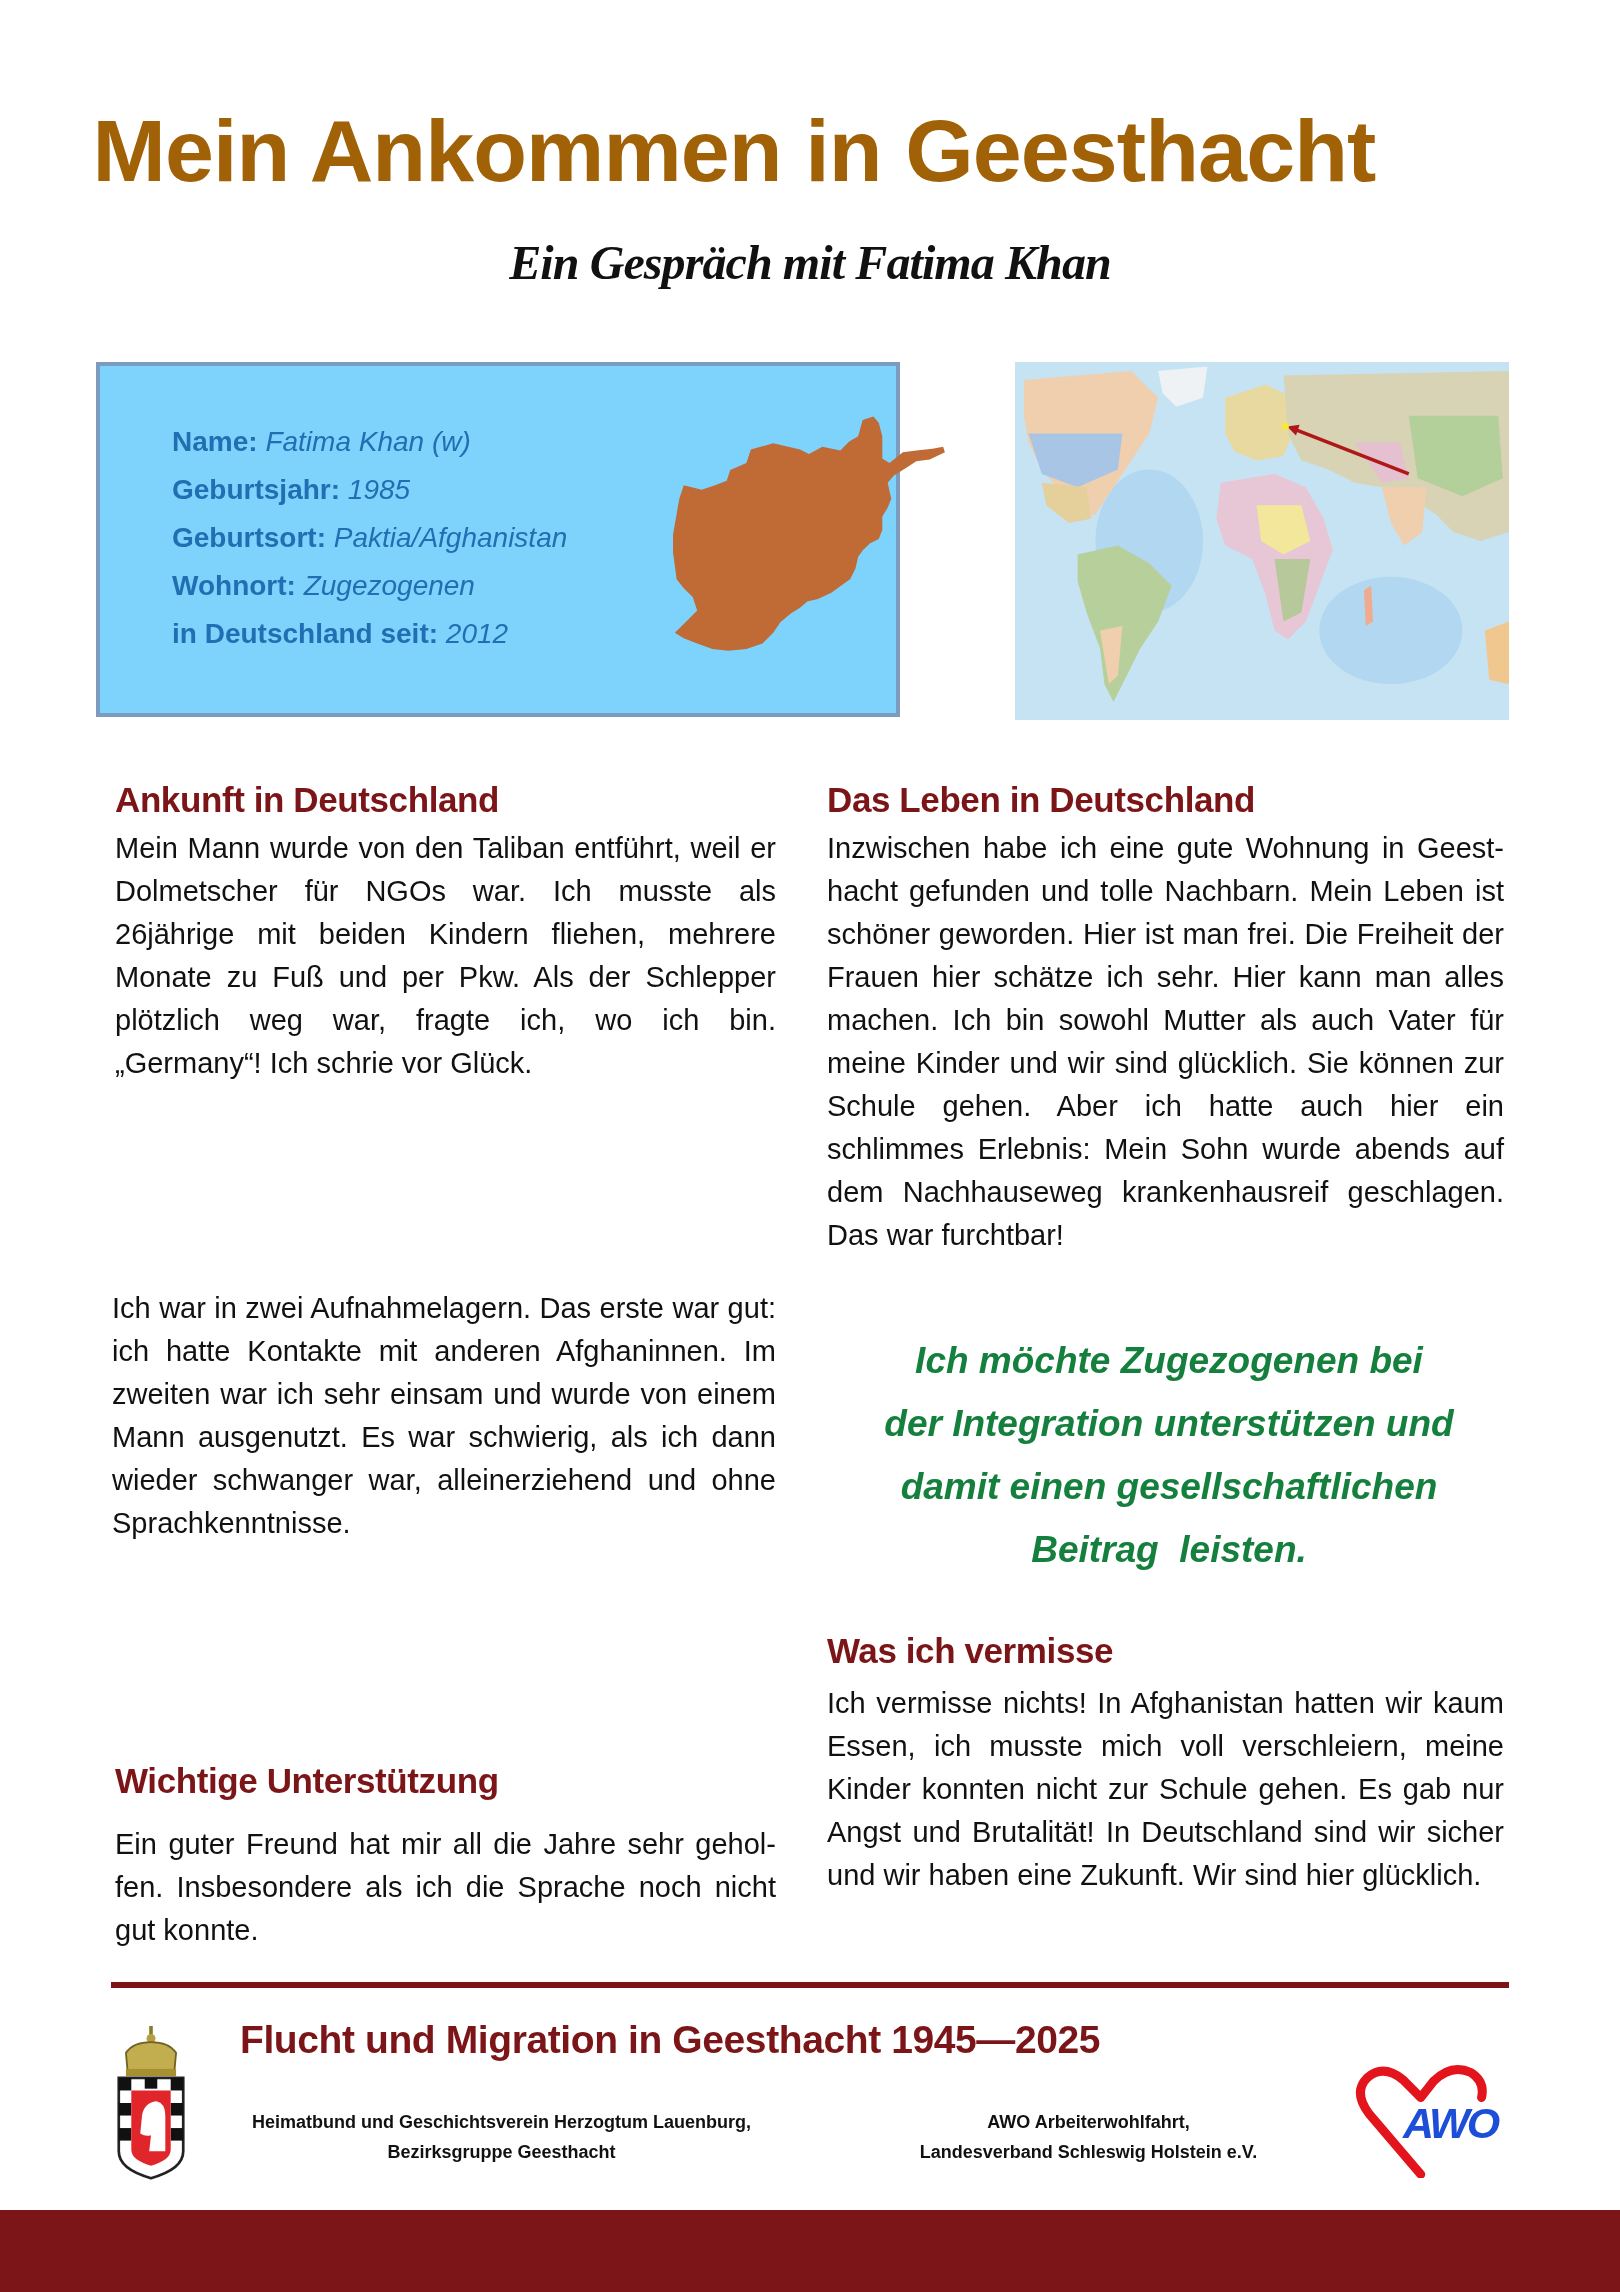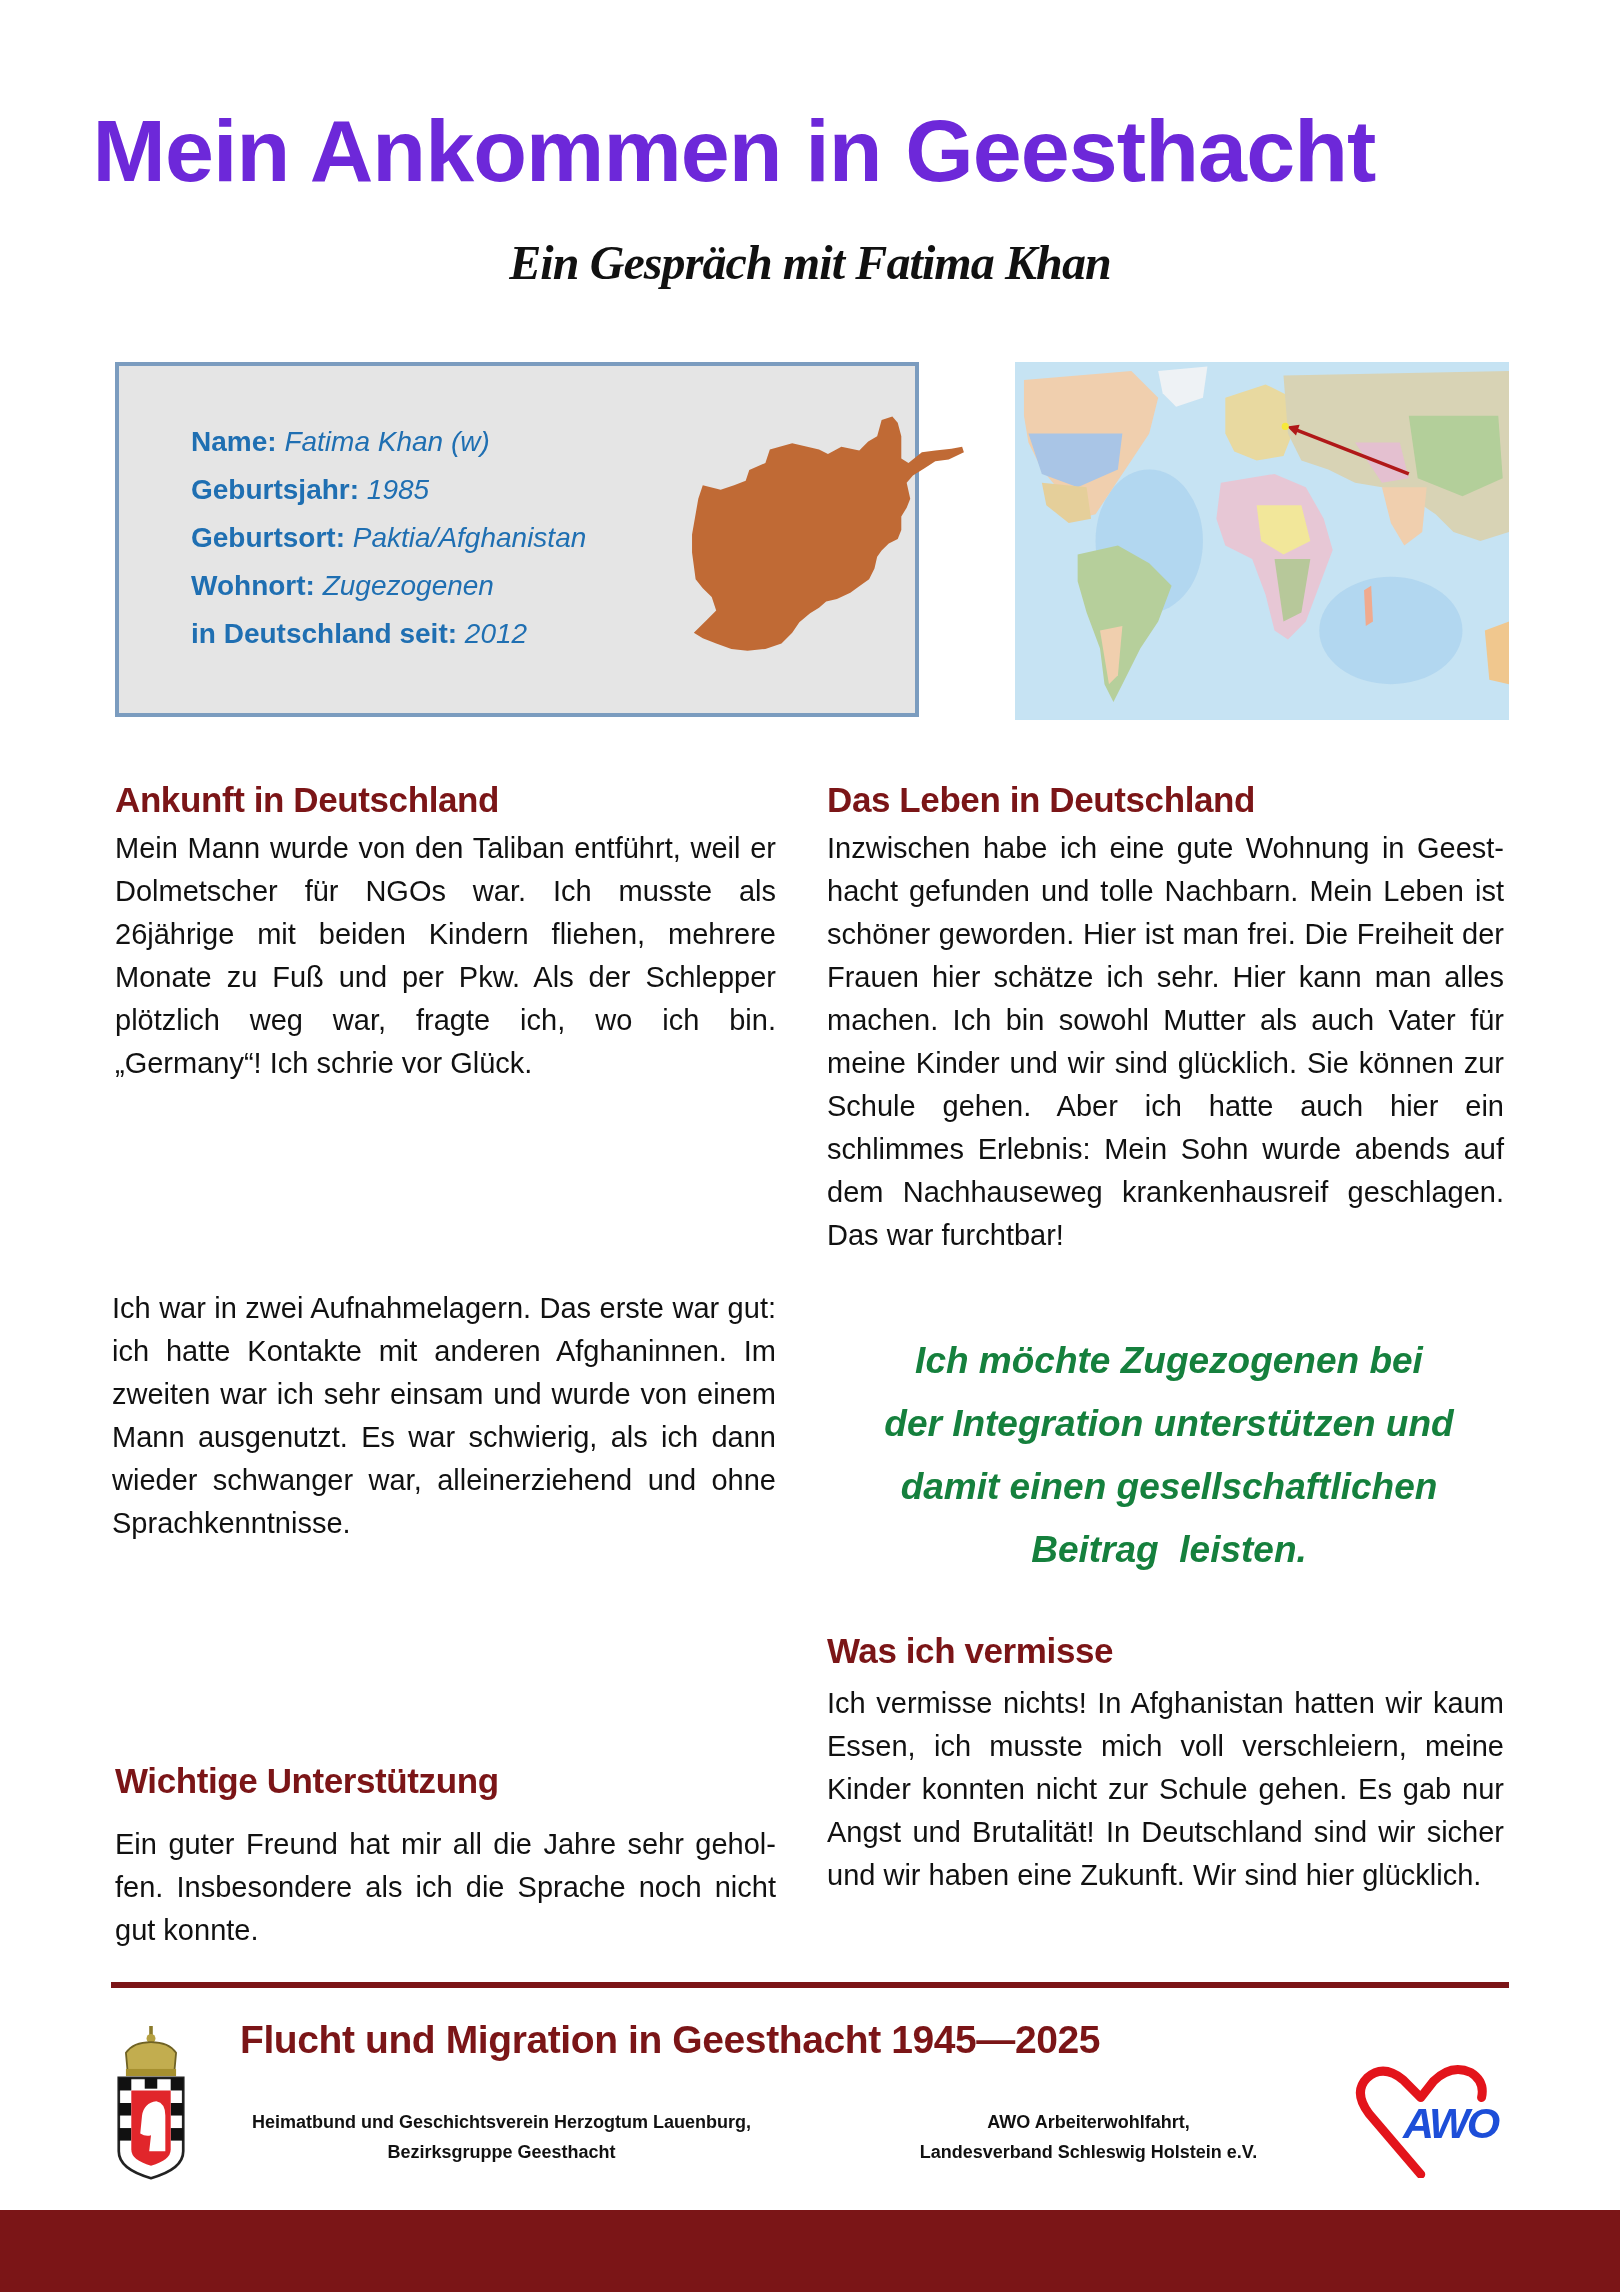"Mein Ankommen in Geesthacht" .title { color: #6d28d9 -> #a16207 }
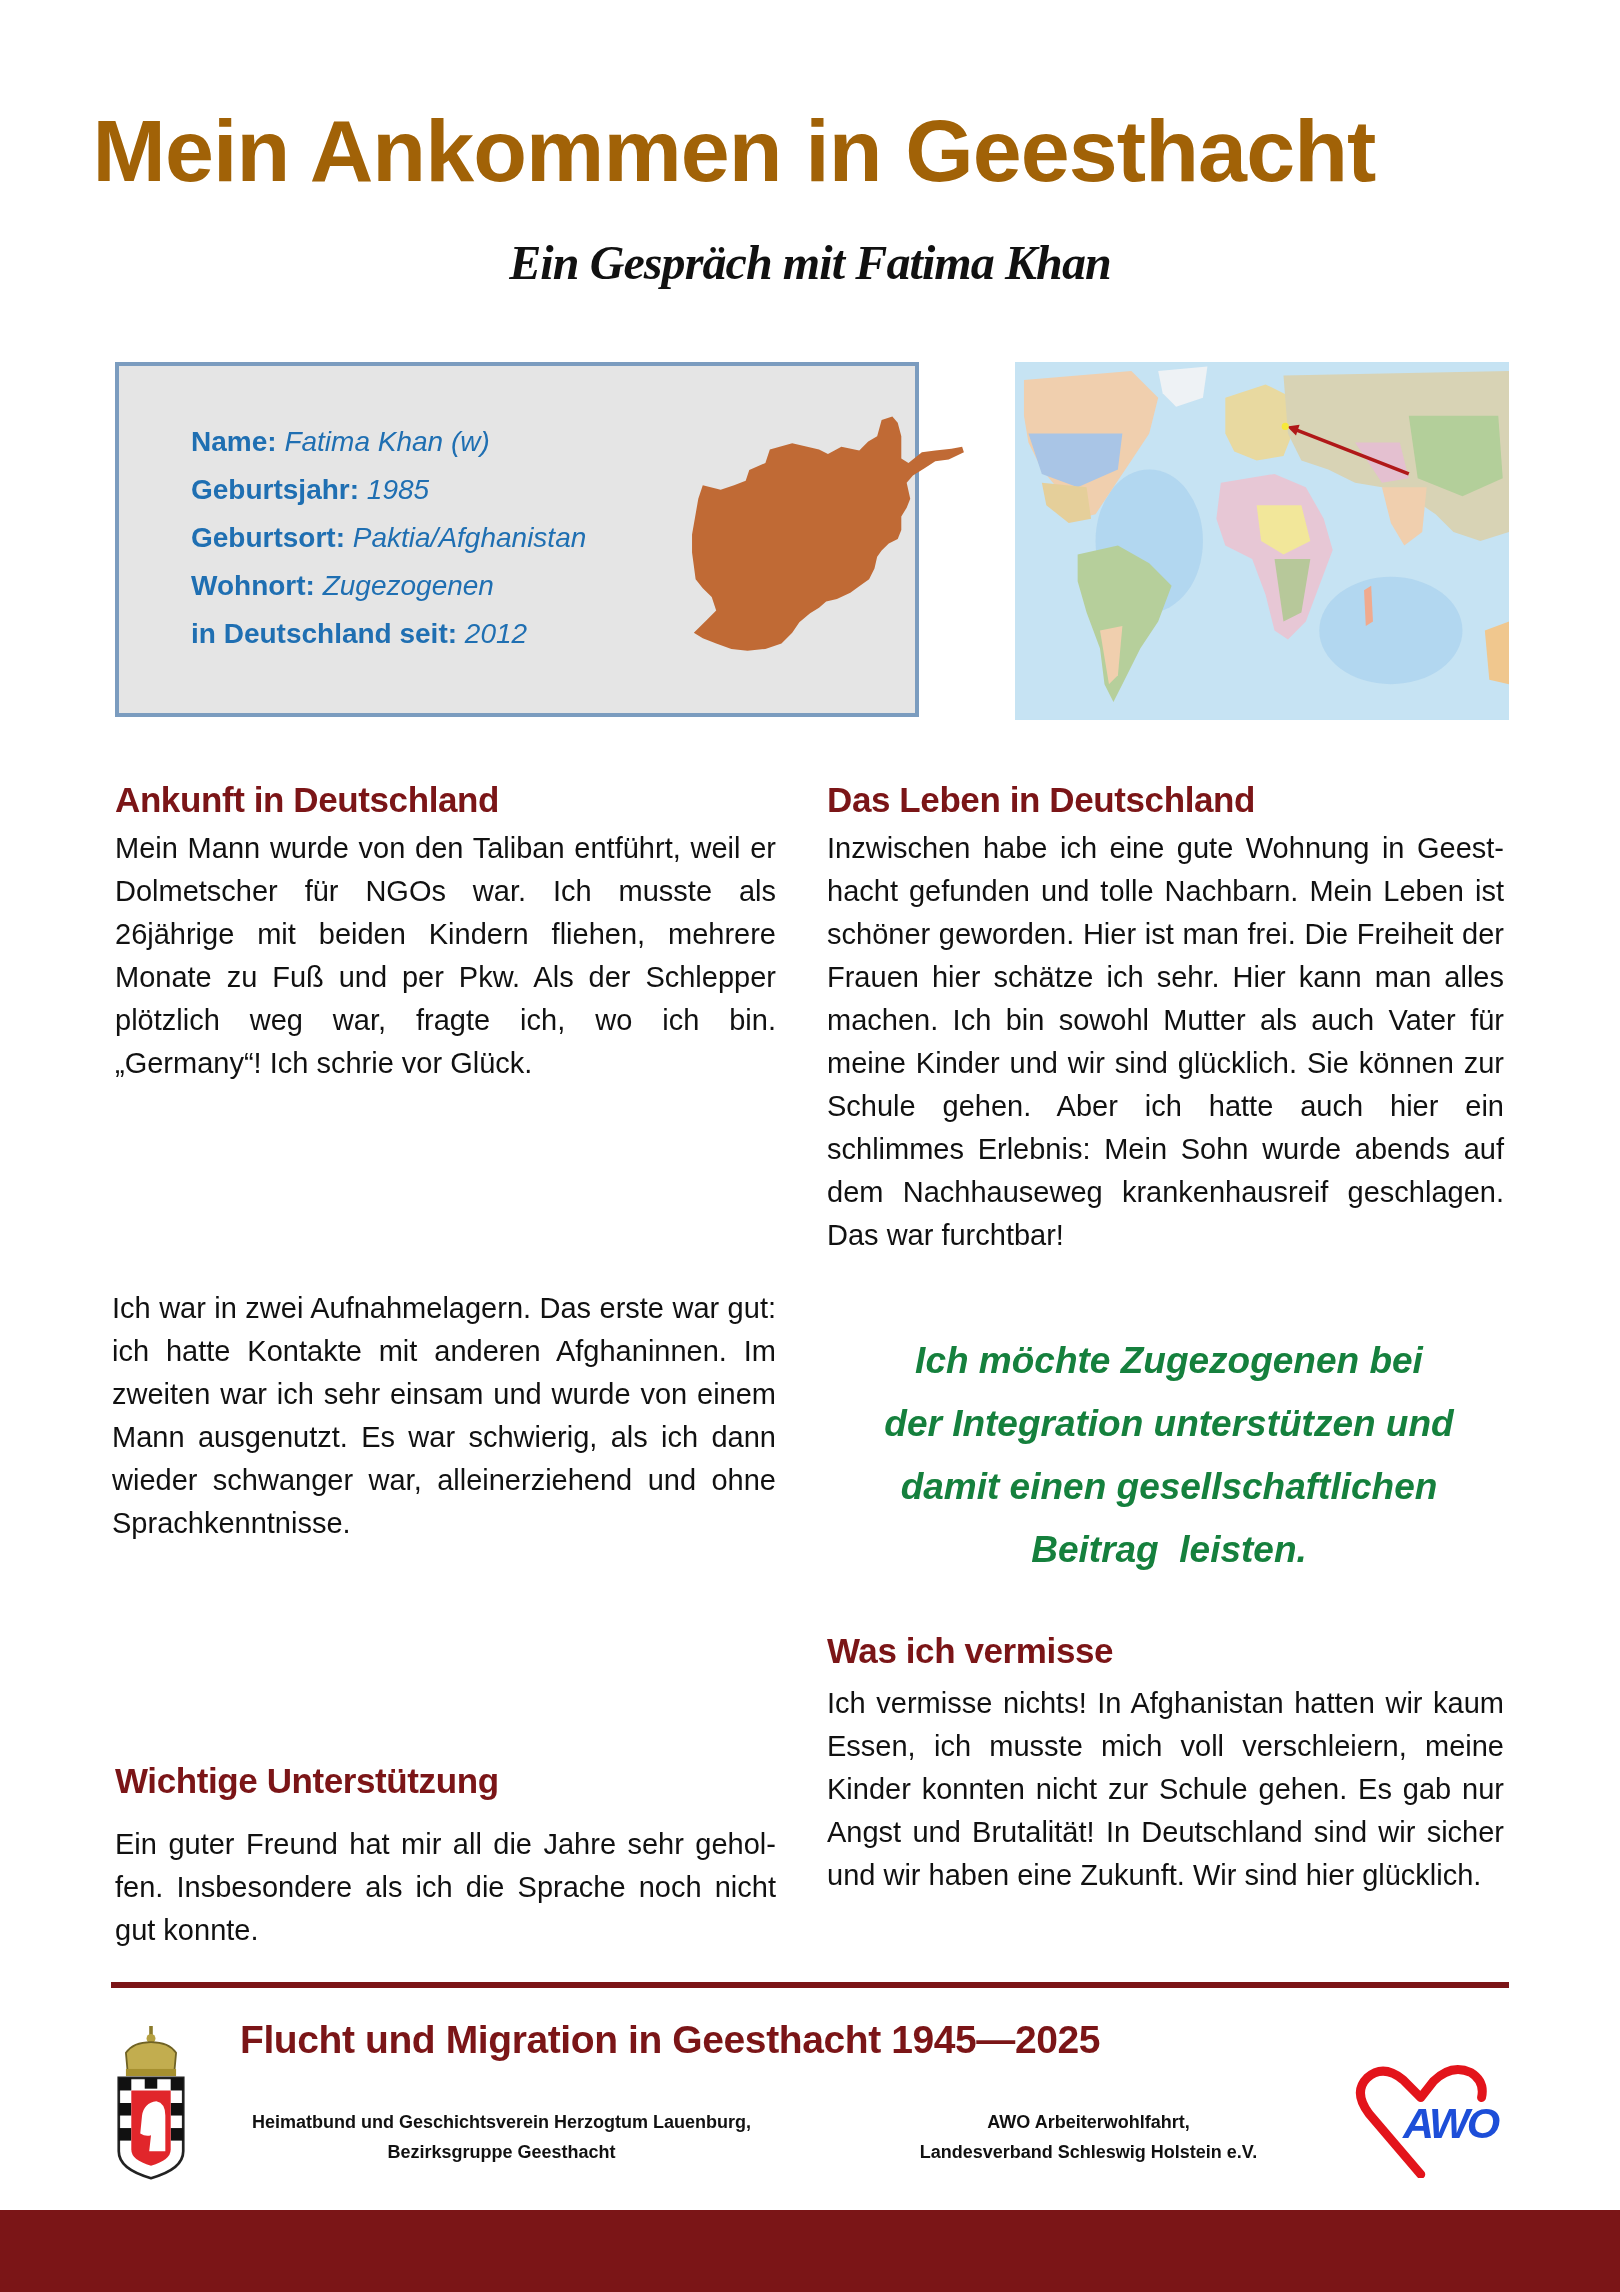"Name: Fatima Khan (w)" .info-box { background: #e5e5e5 -> #7dd3fc; left: 115px -> 96px }
